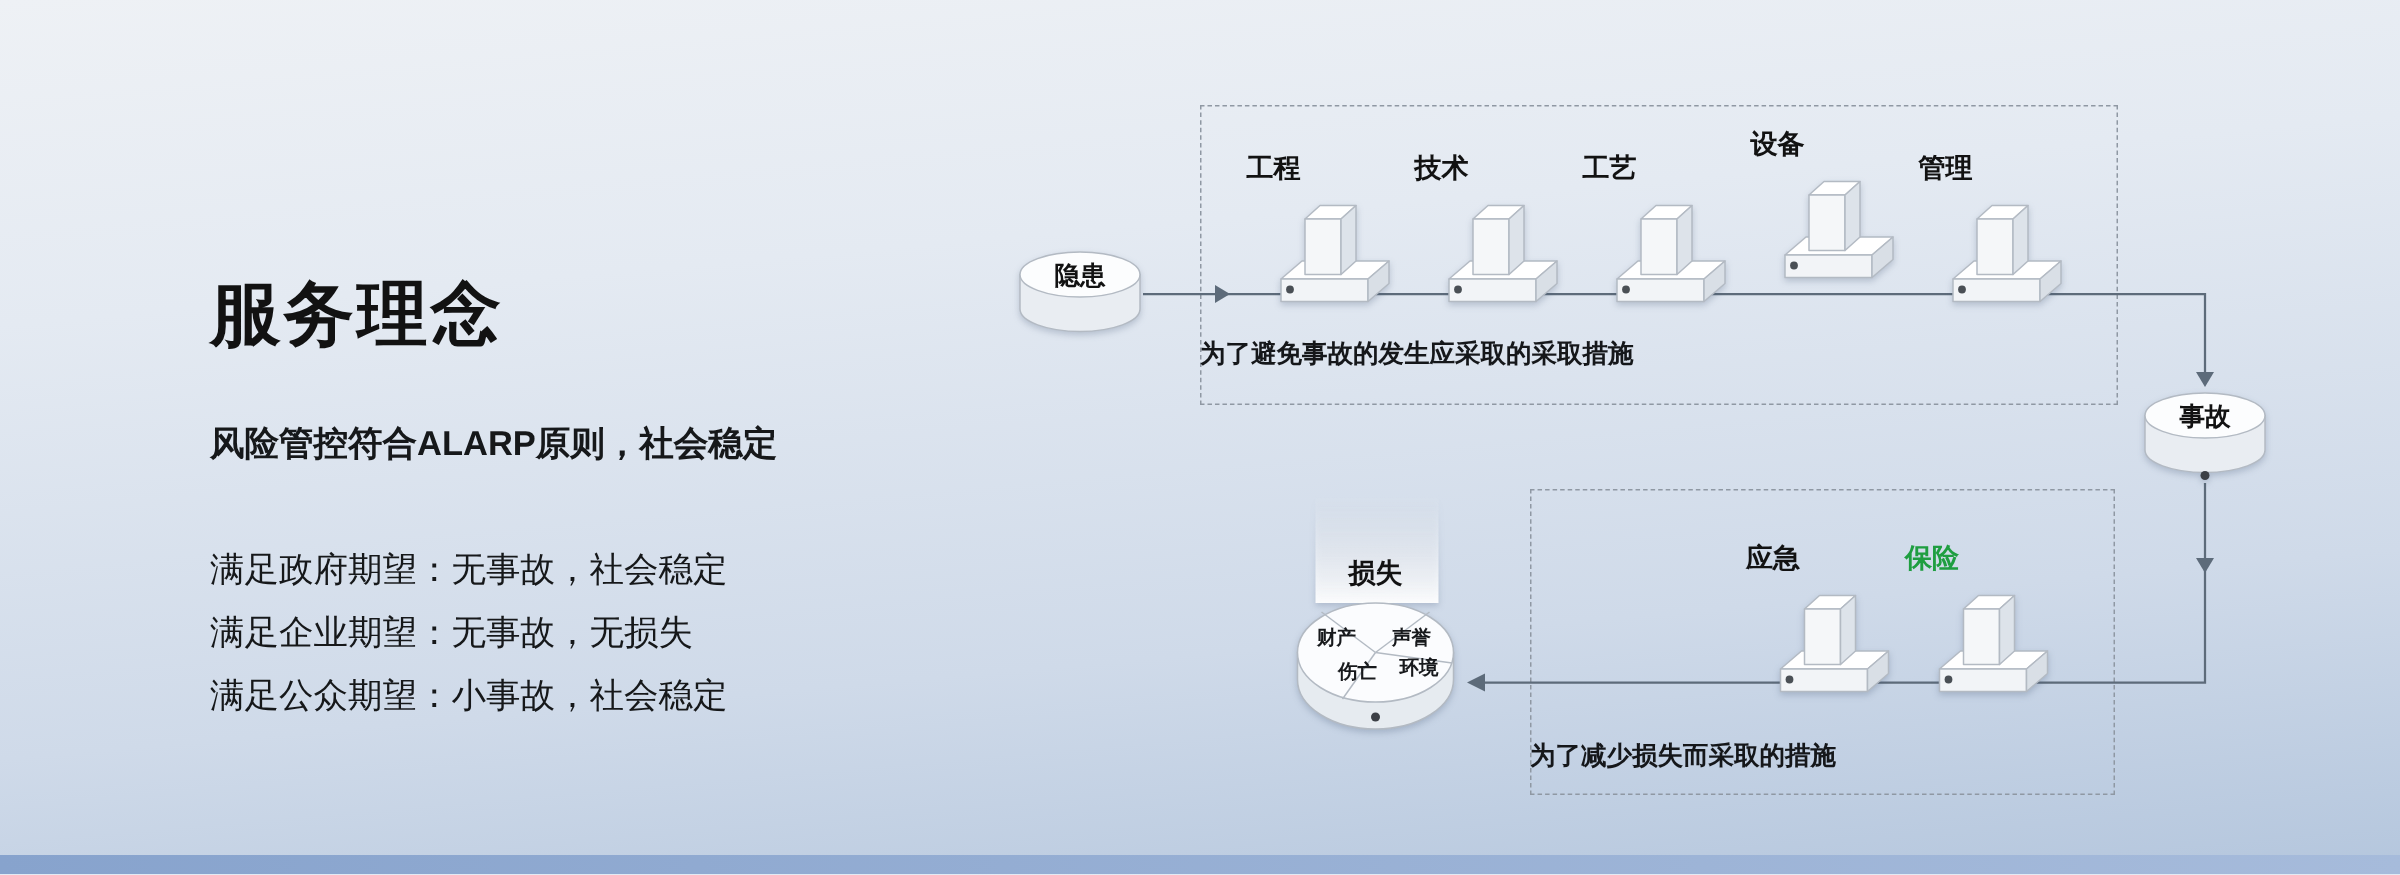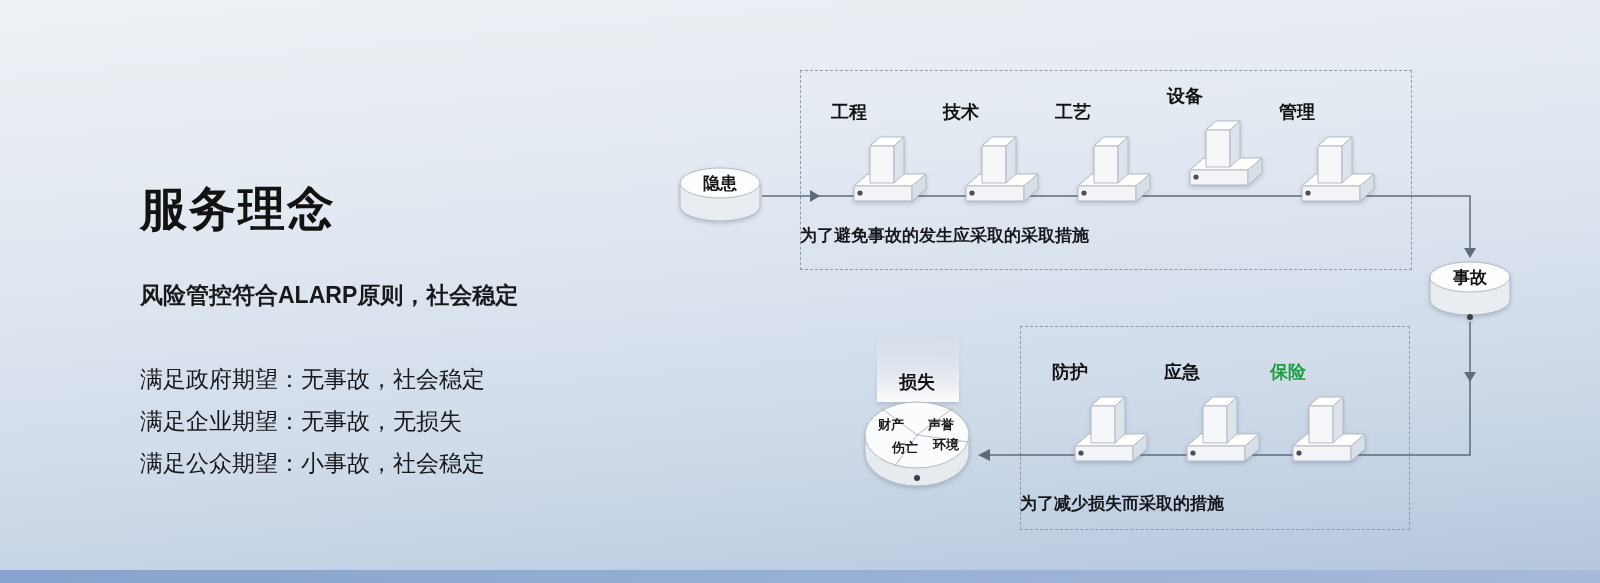"防护" div.barrier { html: <div> <div>防护</div> <svg> <use></use> </svg> </div> -> none }
